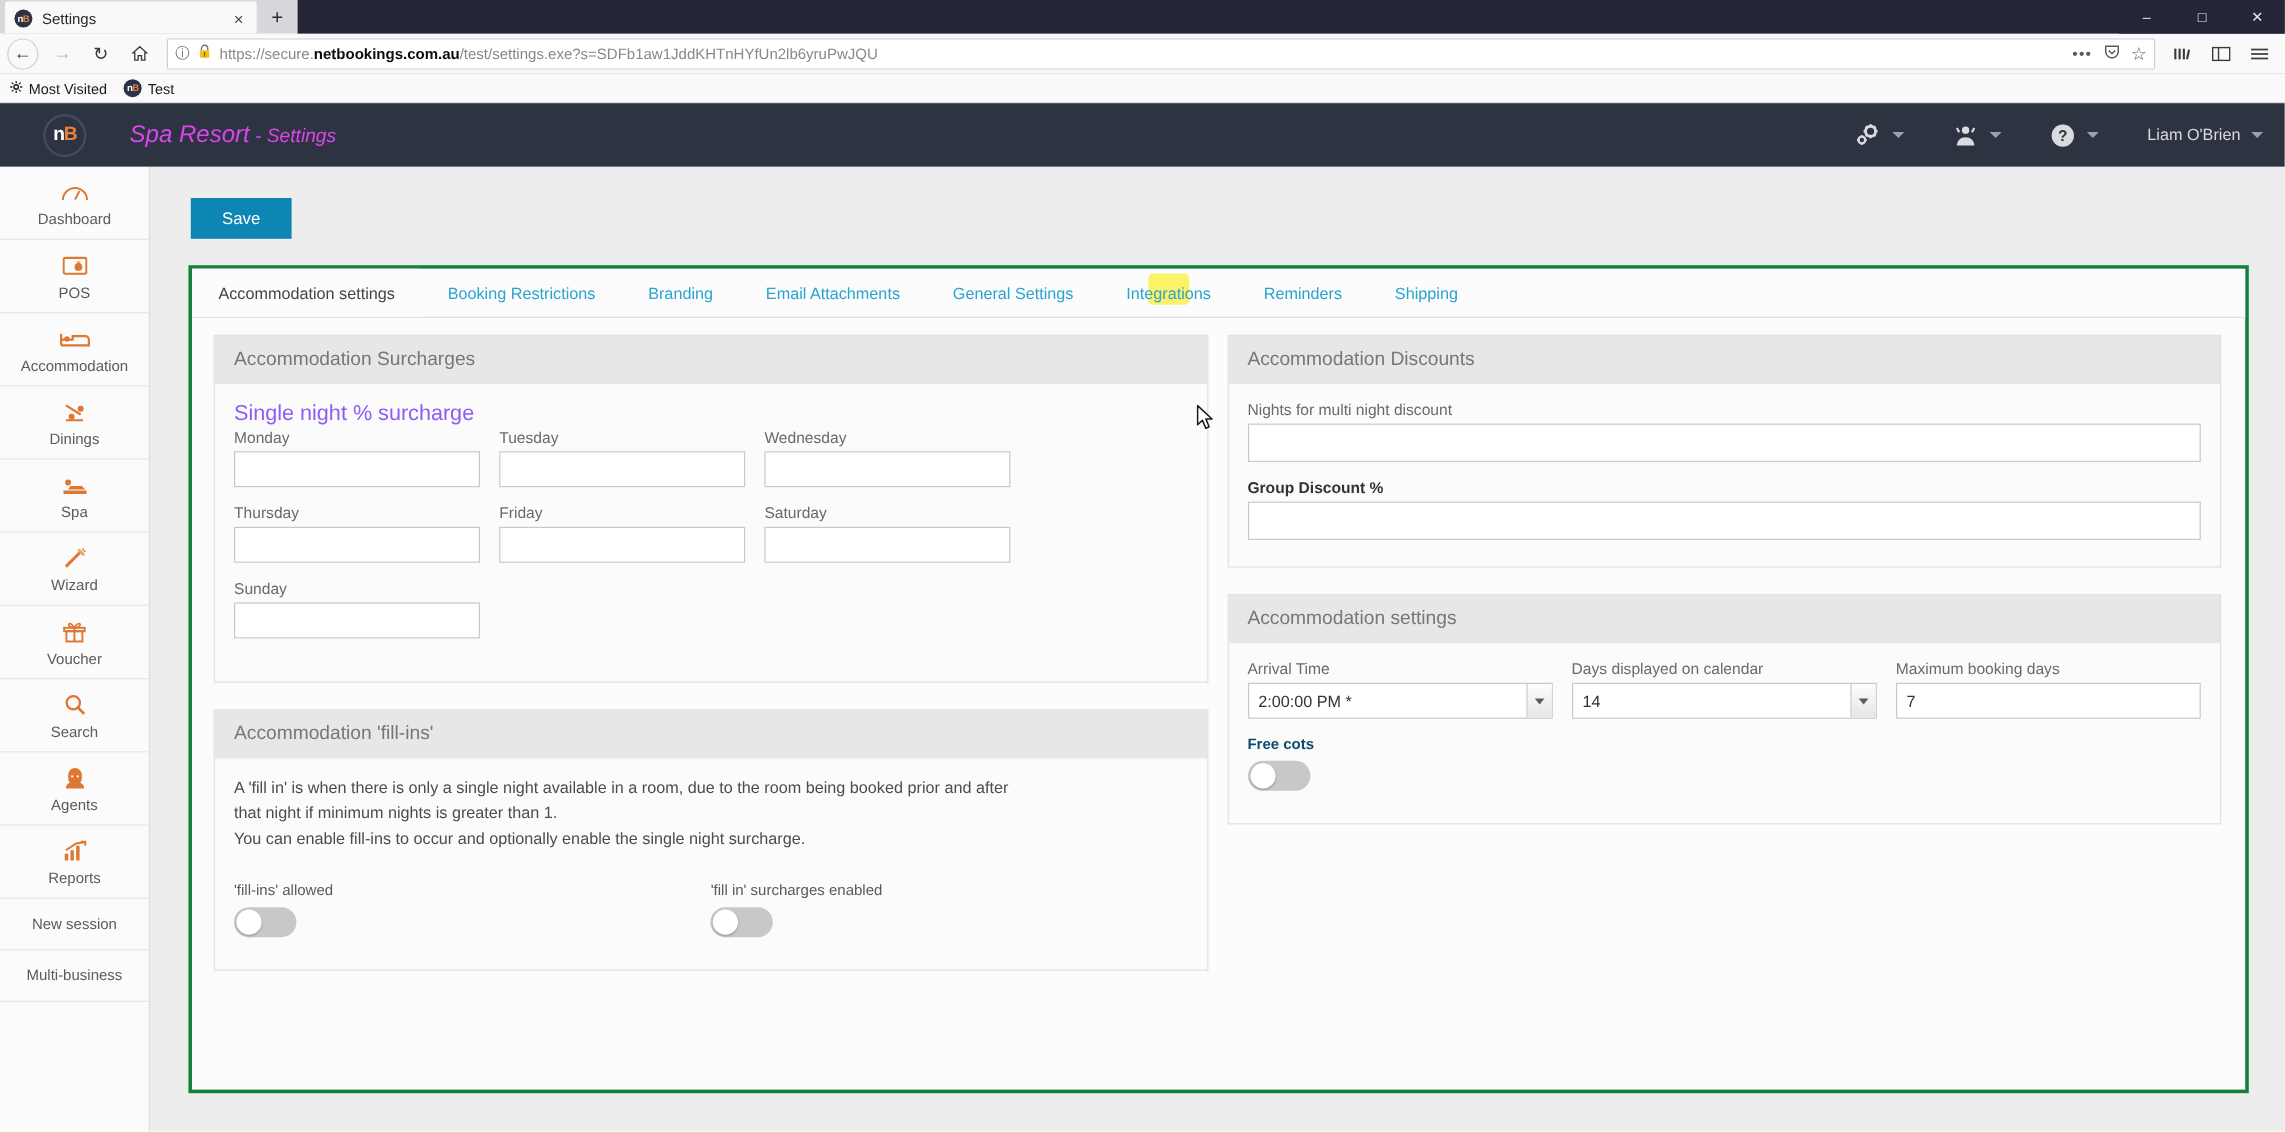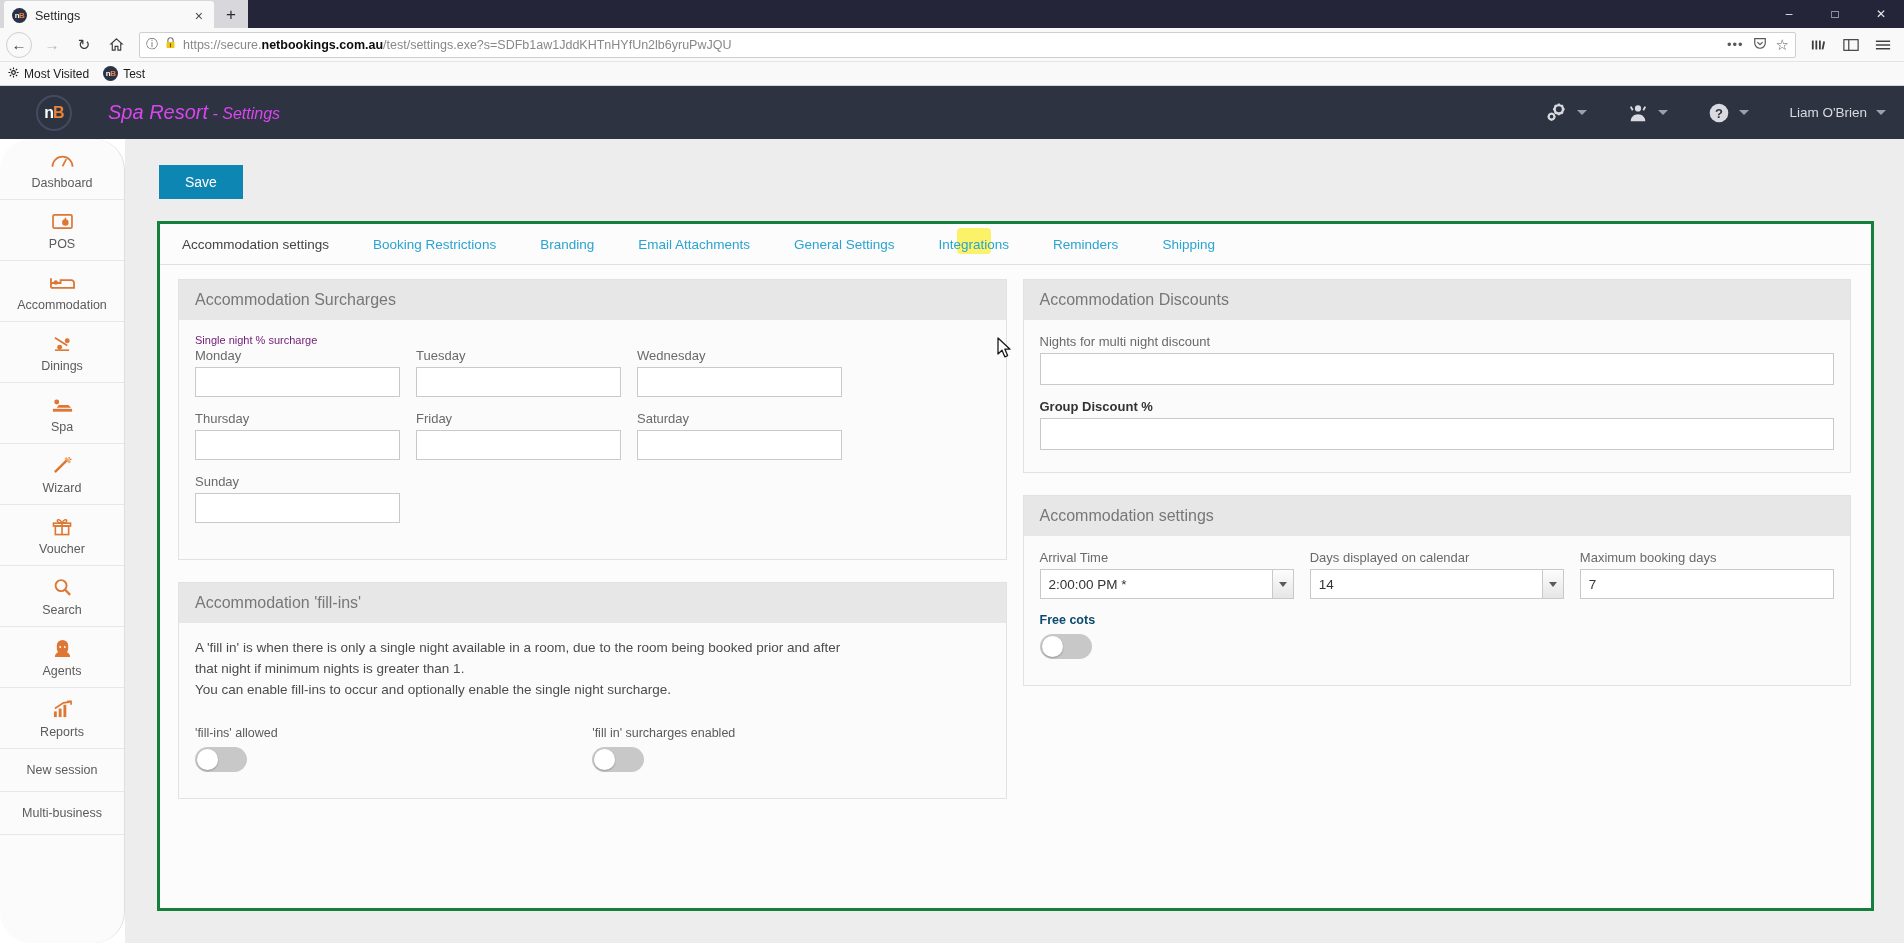"Dashboard" .sidebar { border-radius: 31px -> none }
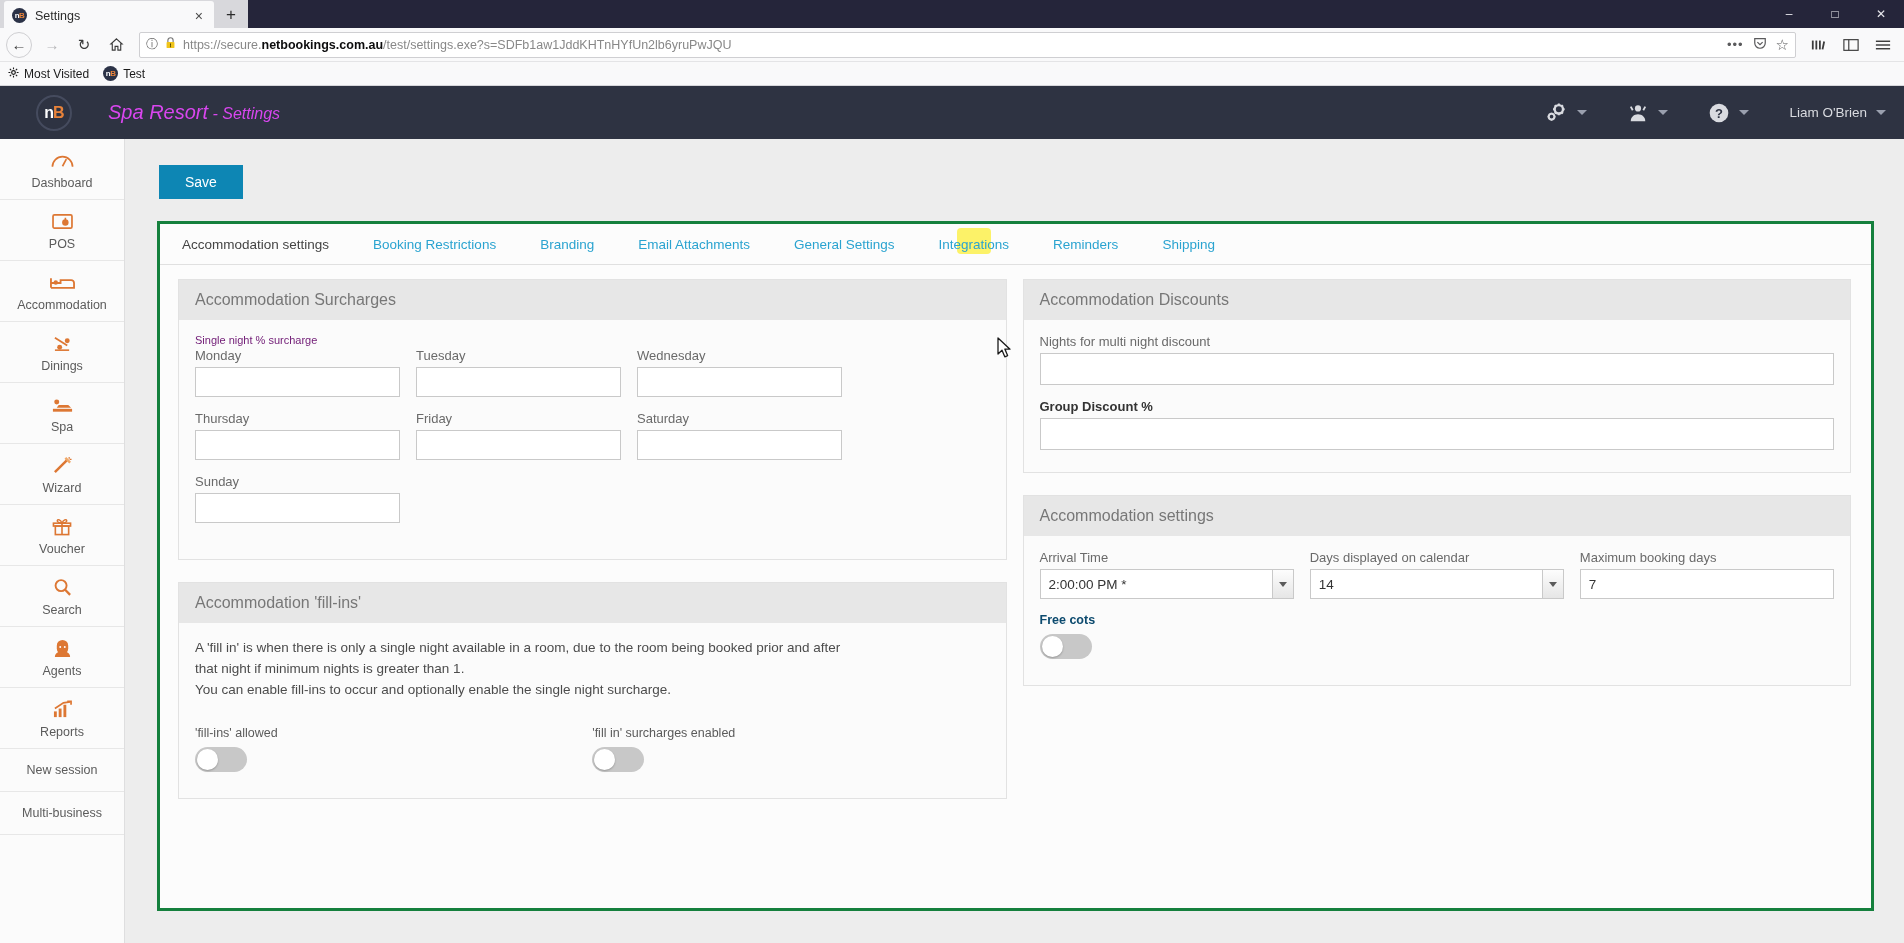"Single night % surcharge" .lbl-small { color: #701a75 -> #8b5cf6; font-size: 11px -> 18px }
